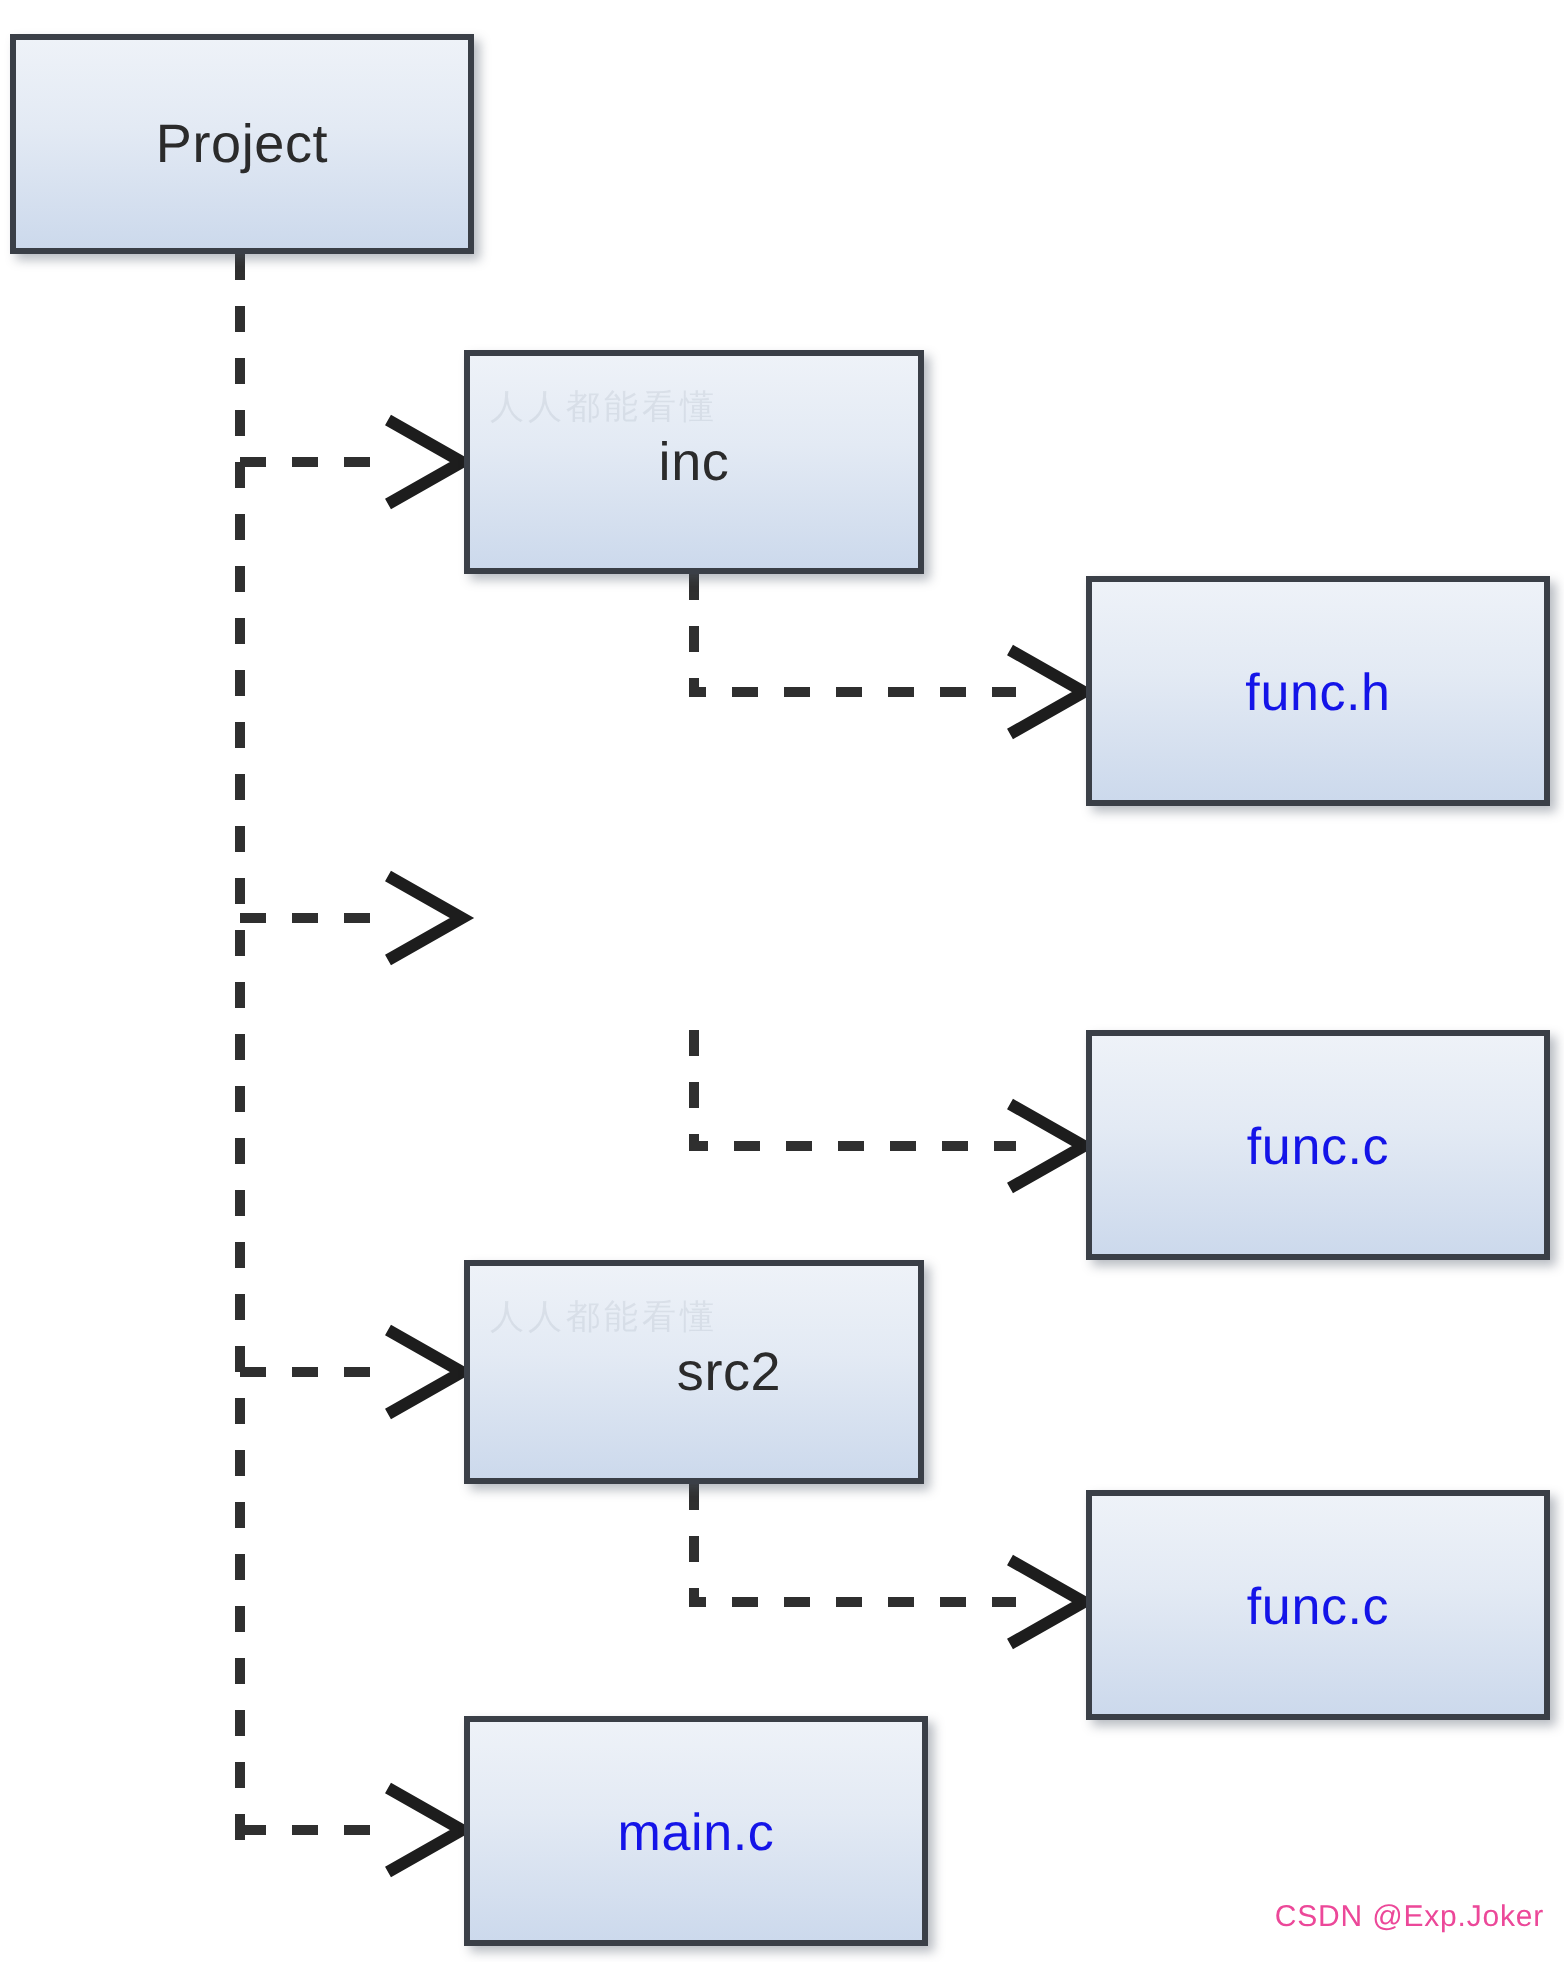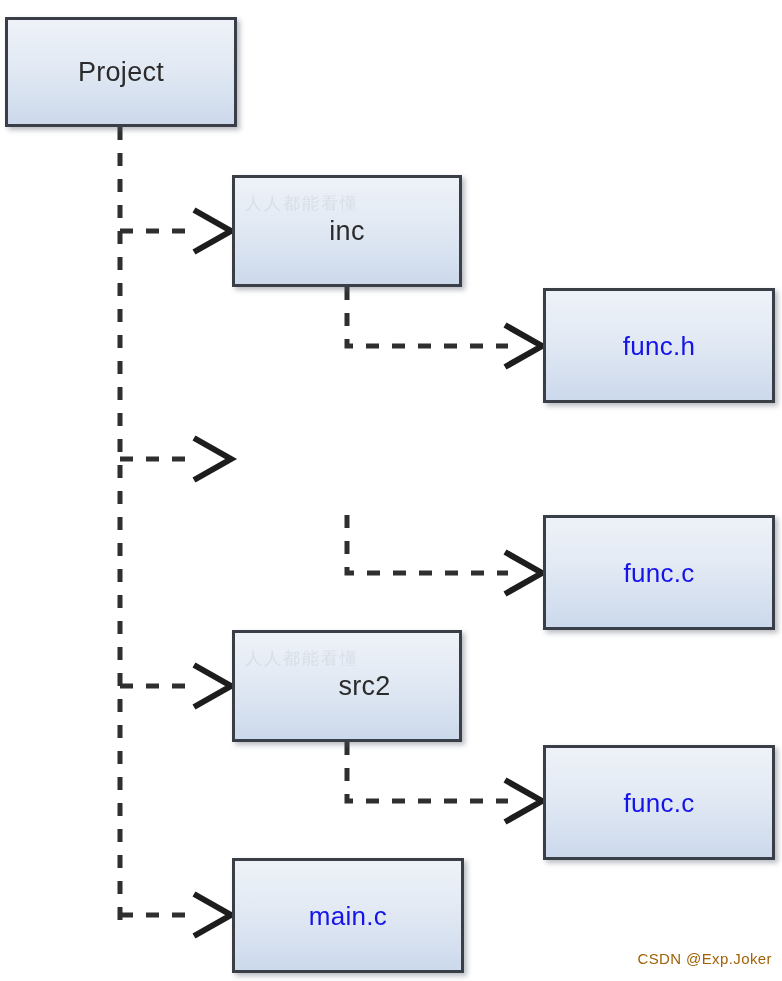"CSDN @Exp.Joker" #watermark { color: #a16207 -> #ec4899 }
